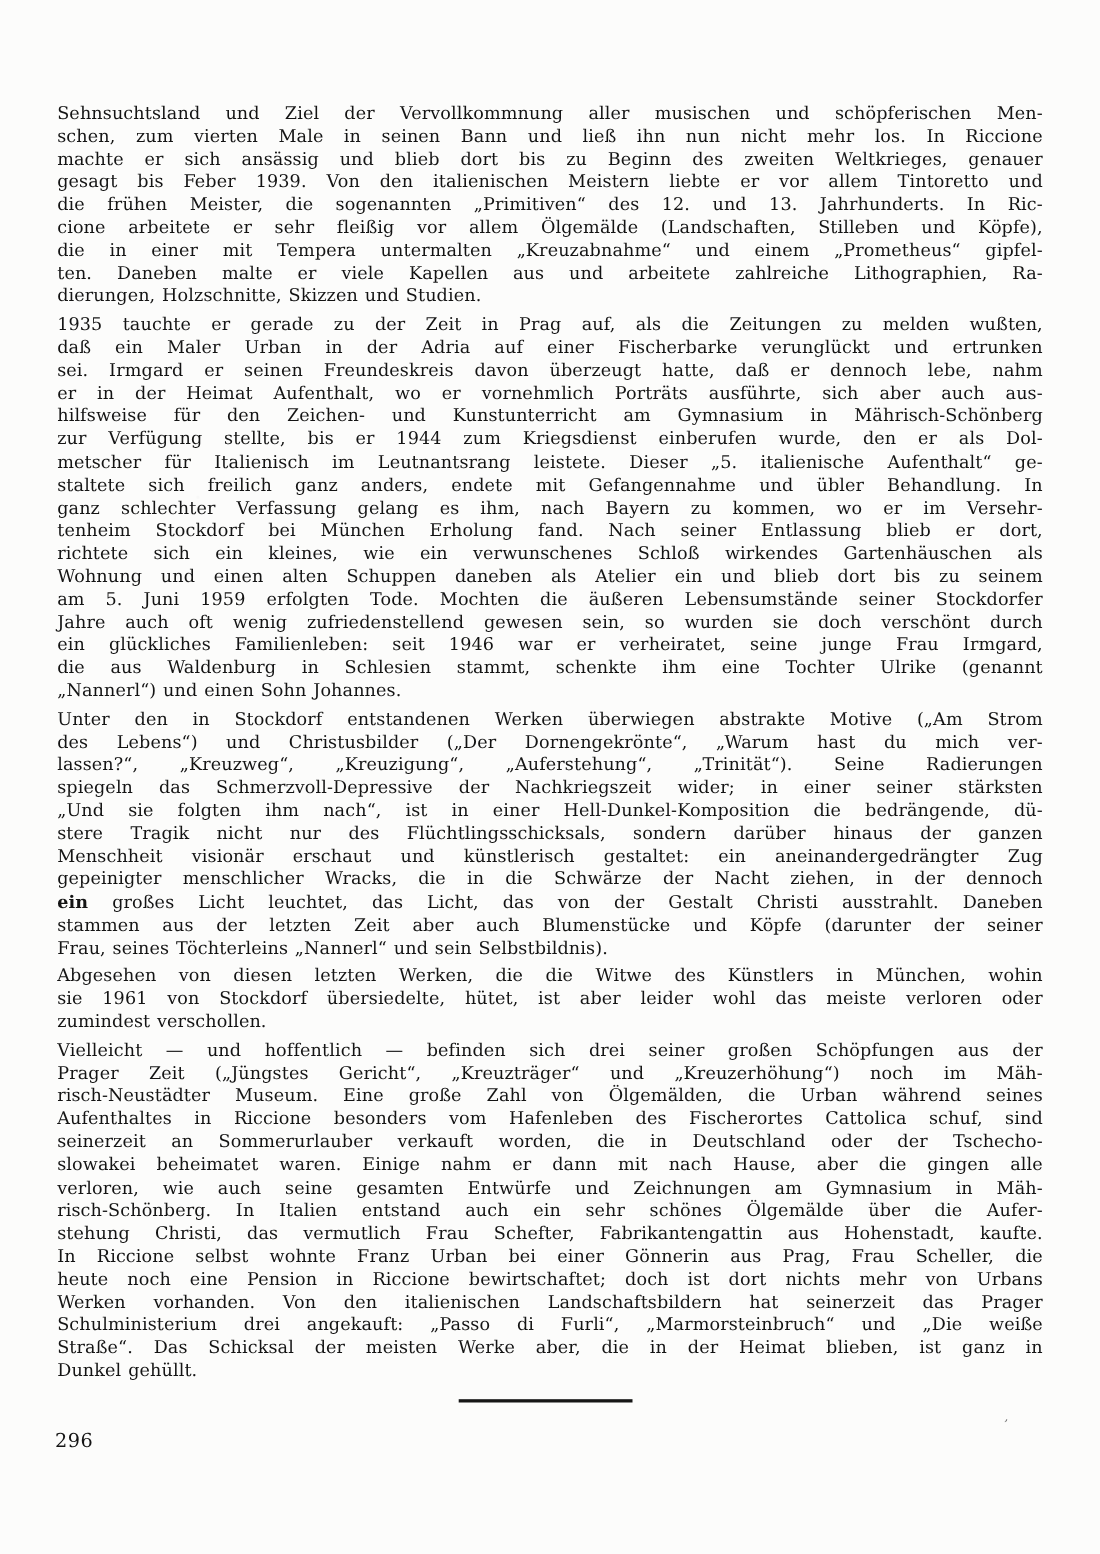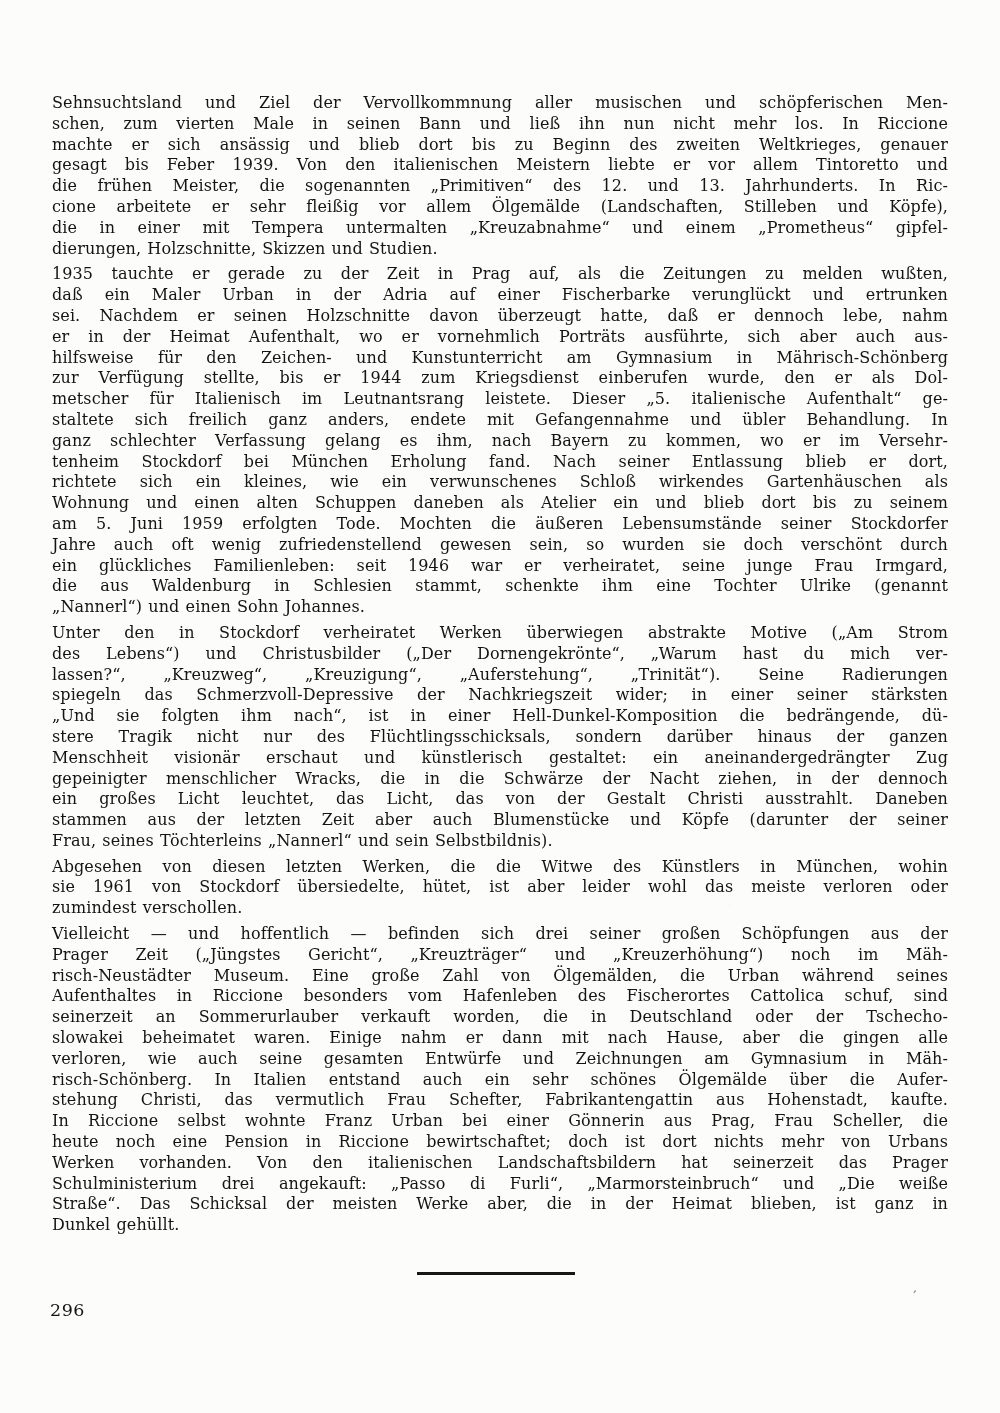"ten. Daneben malte er viele" div.line { html: none -> <div>ten. Daneben malte er viele Kapellen aus und arbeitete zahlreiche Lithographien, Ra-</div> }
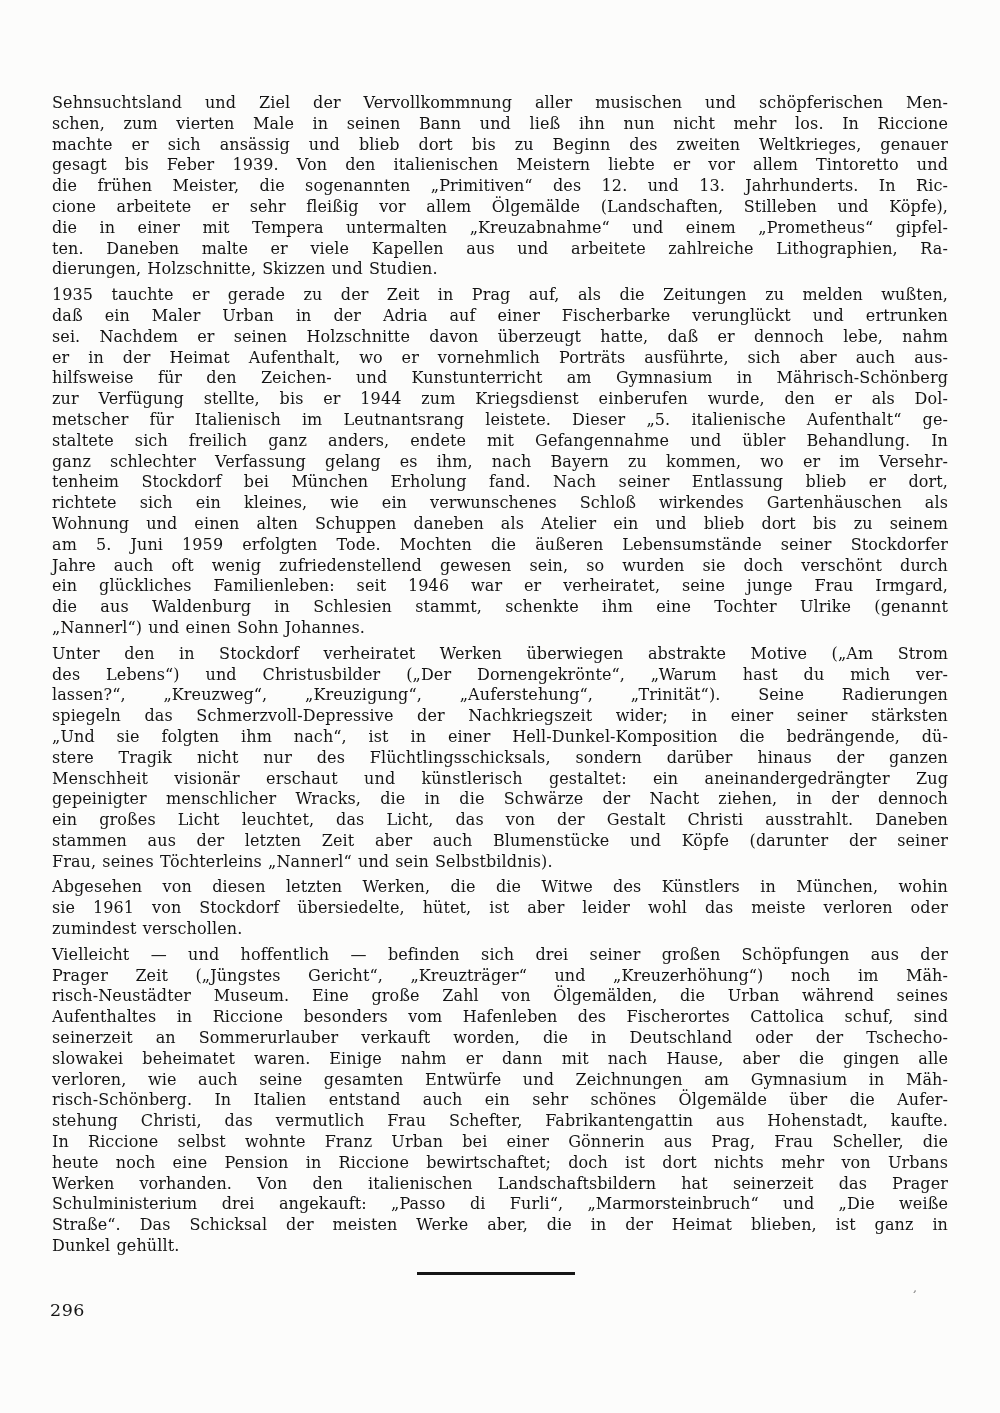"sei. Nachdem er seinen Holzschnitte" div.line { text: Nachdem er seinen Holzschnitte -> Irmgard er seinen Freundeskreis }
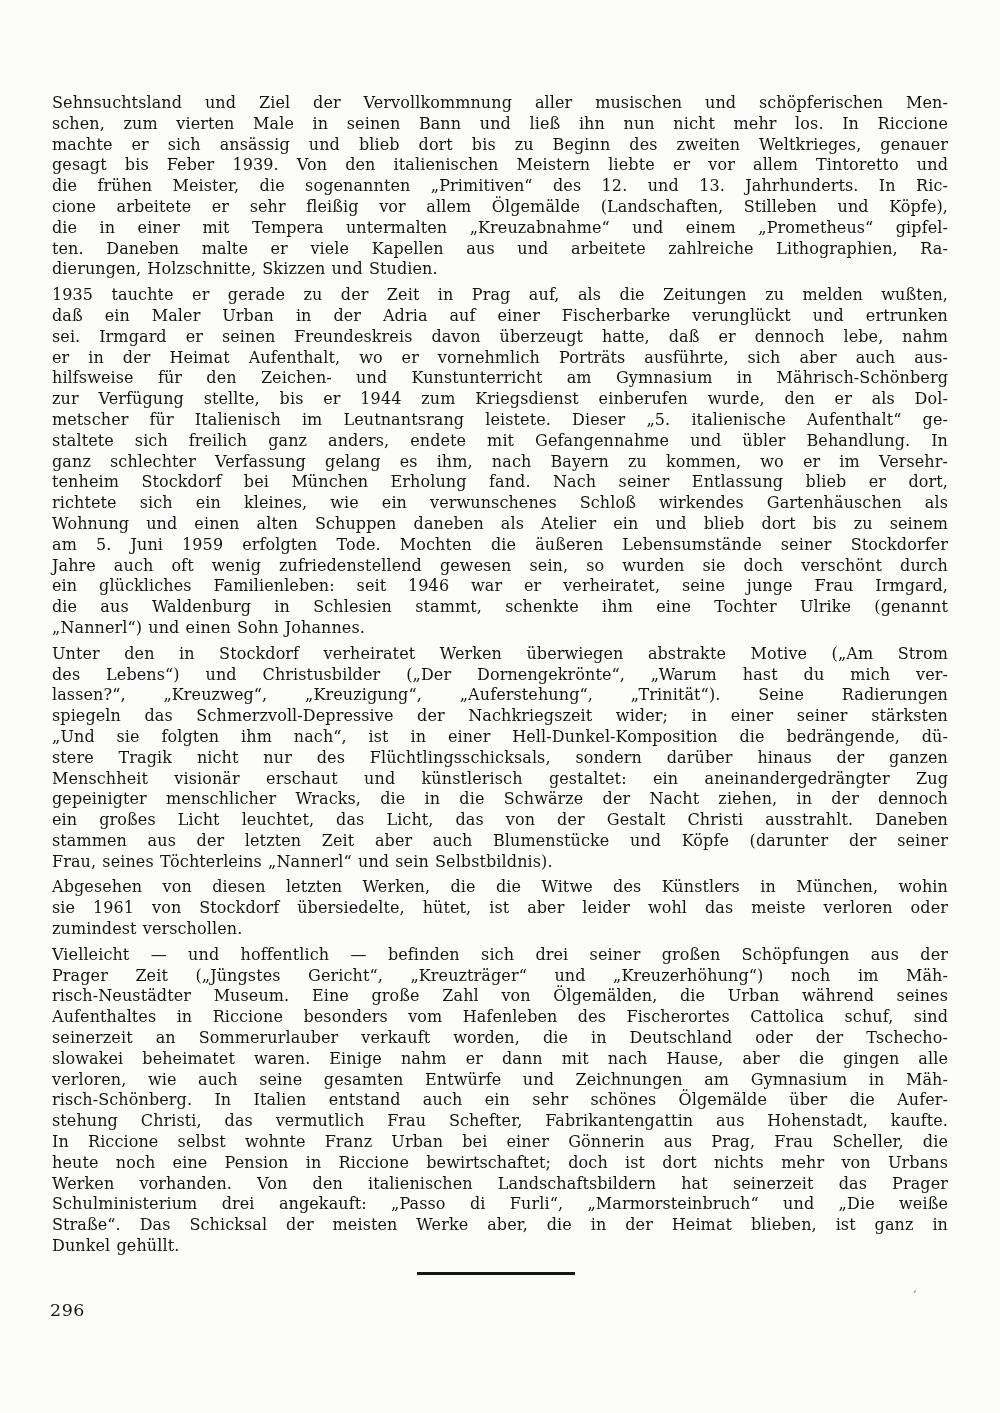"Unter den in Stockdorf verheiratet" div.line { text: verheiratet -> entstandenen }
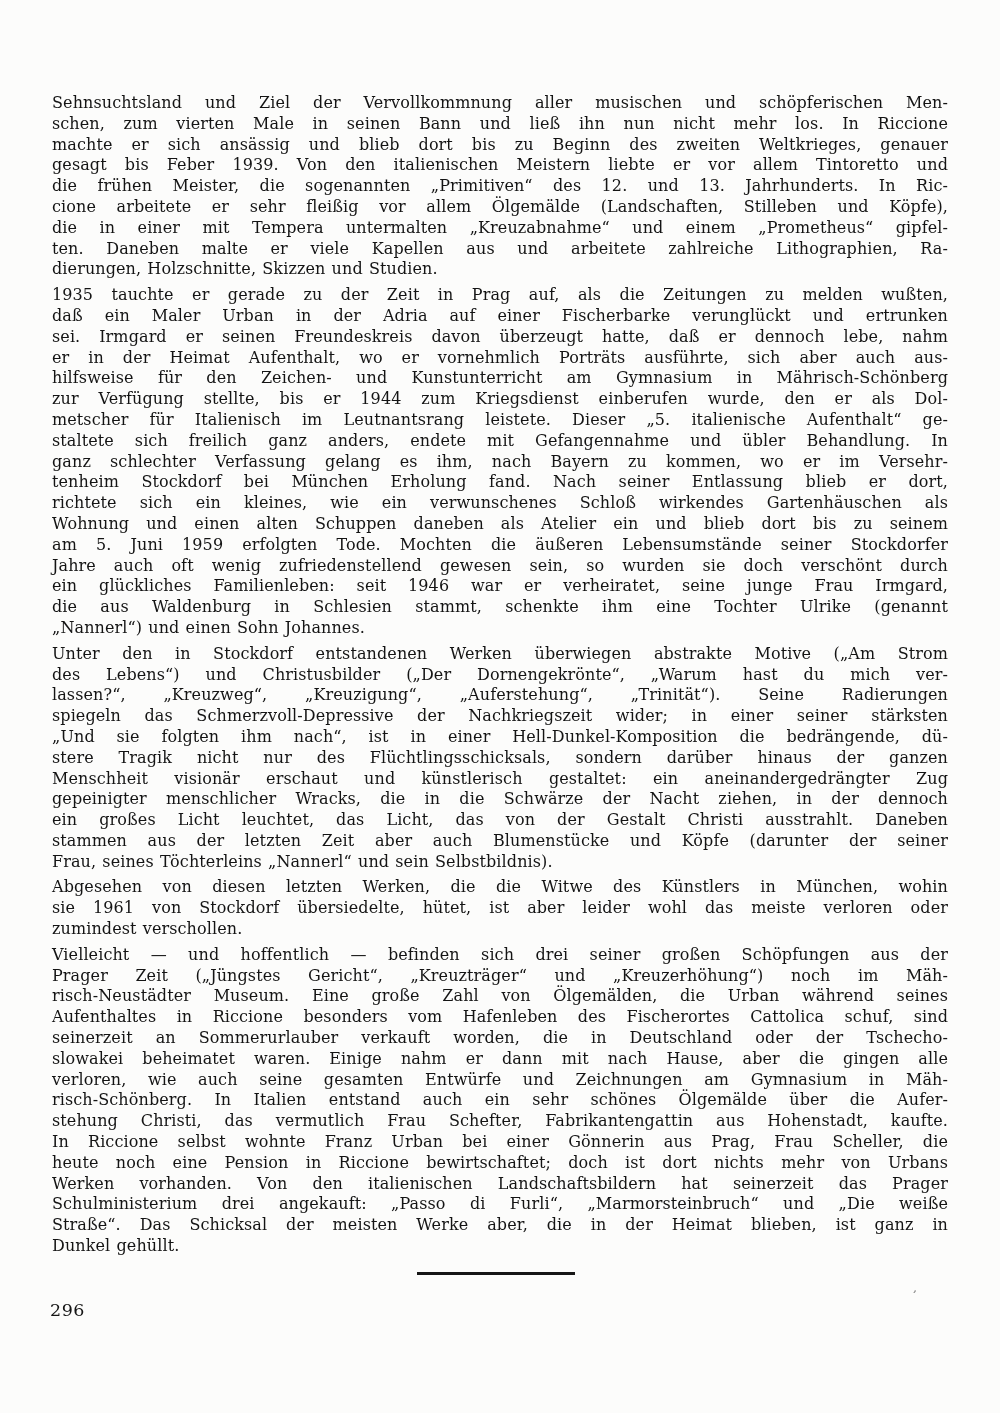"ein" .line b { font-weight: normal -> bold }
